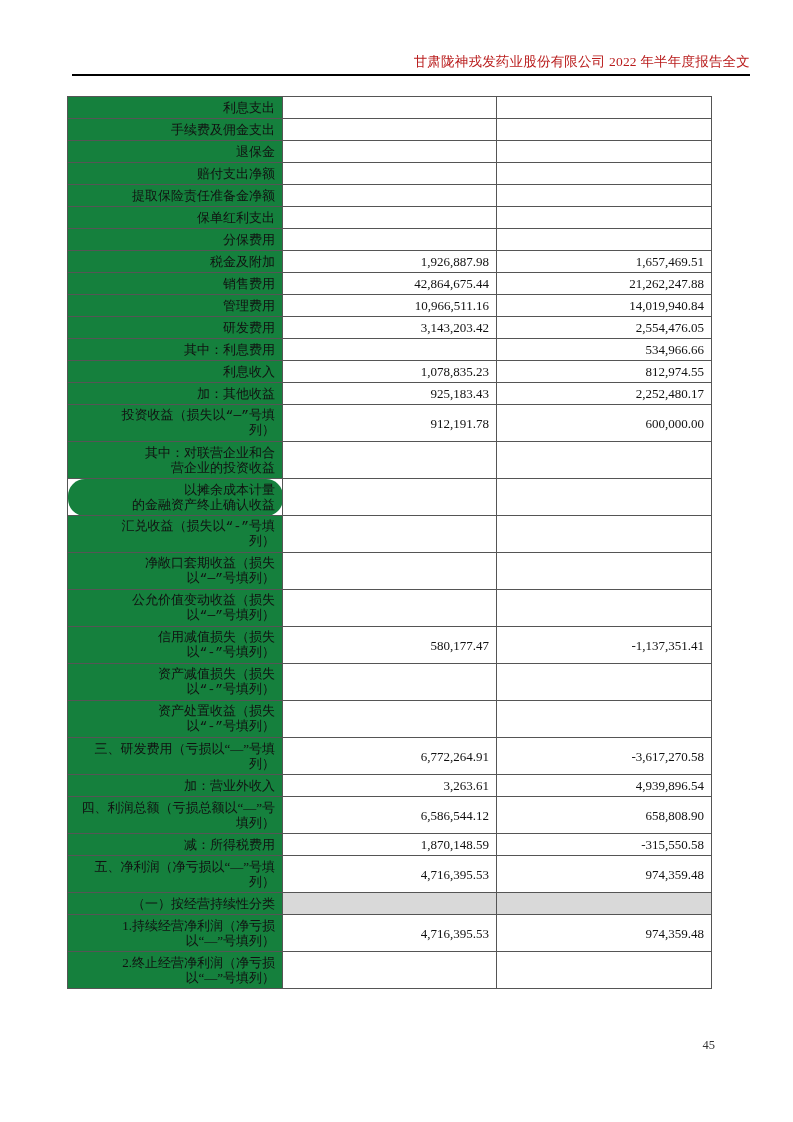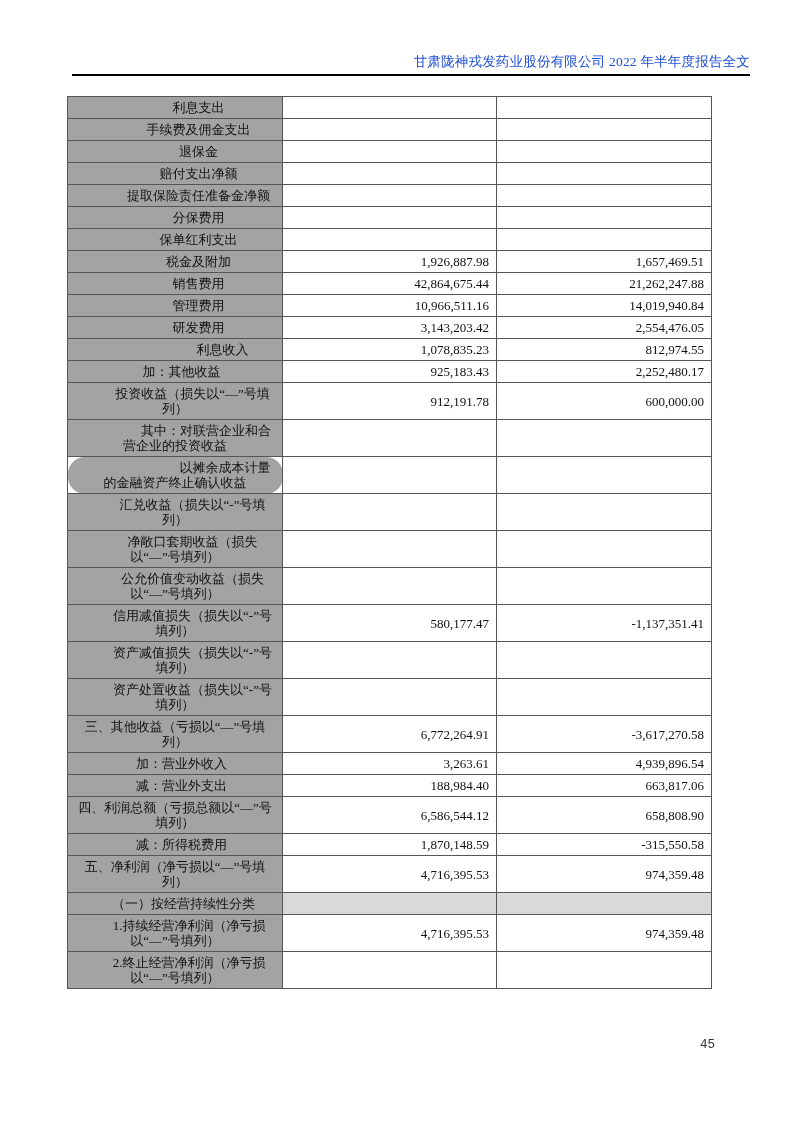"甘肃陇神戎发药业股份有限公司 2022 年半年度报告全文" .page-header { color: #1d4ed8 -> #b91c1c }
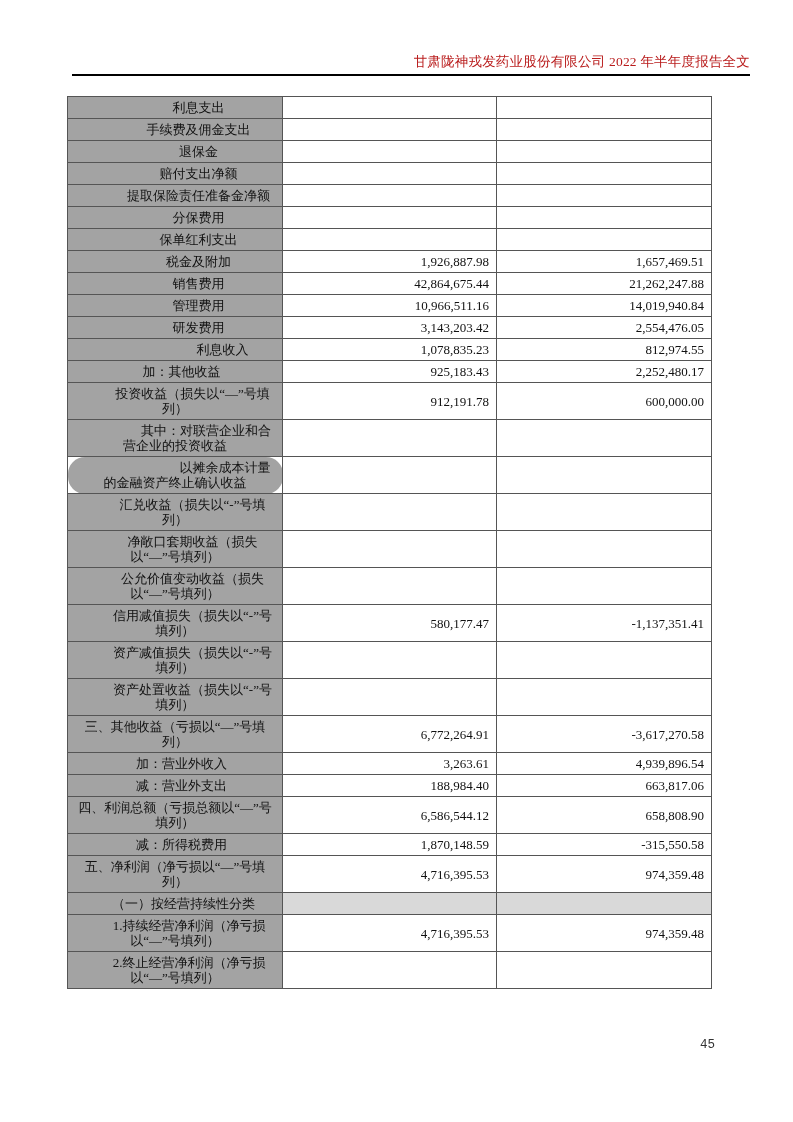"利息支出" td.label-cell { background: #a3a3a3 -> #15803d; text-align: center -> right }
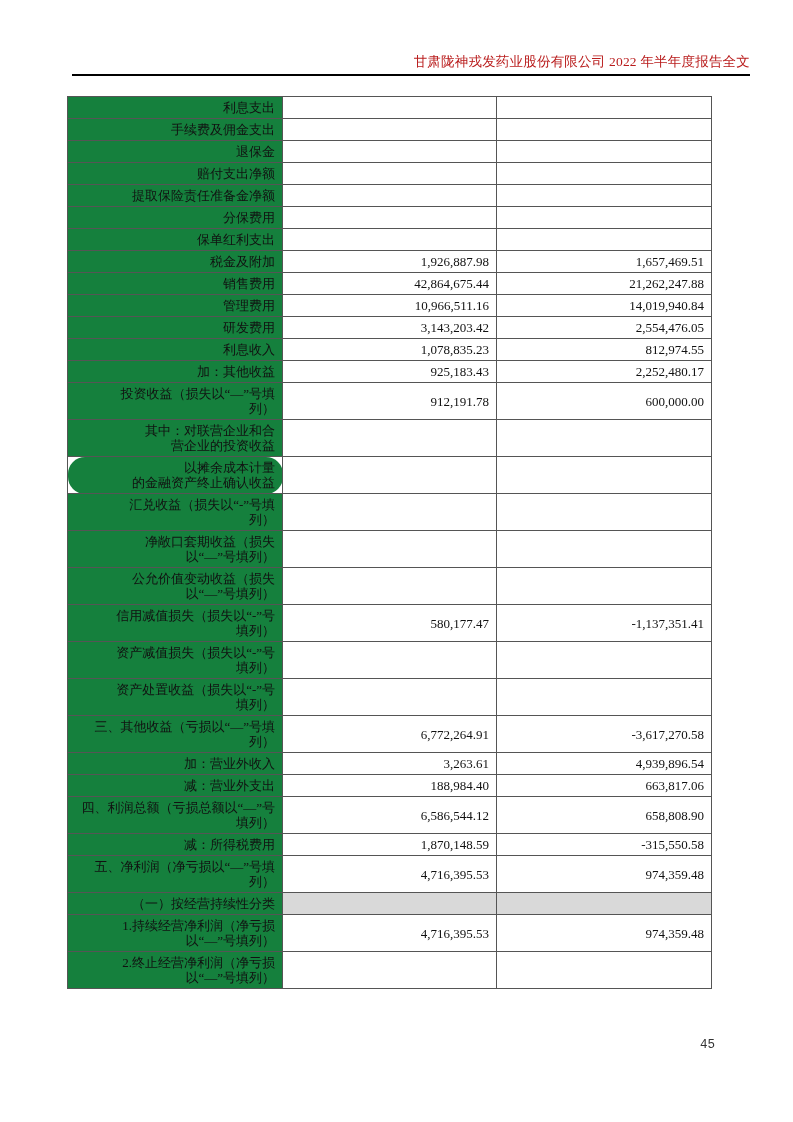"分保费用" tr { order: before "保单红利支出" -> after "保单红利支出" }
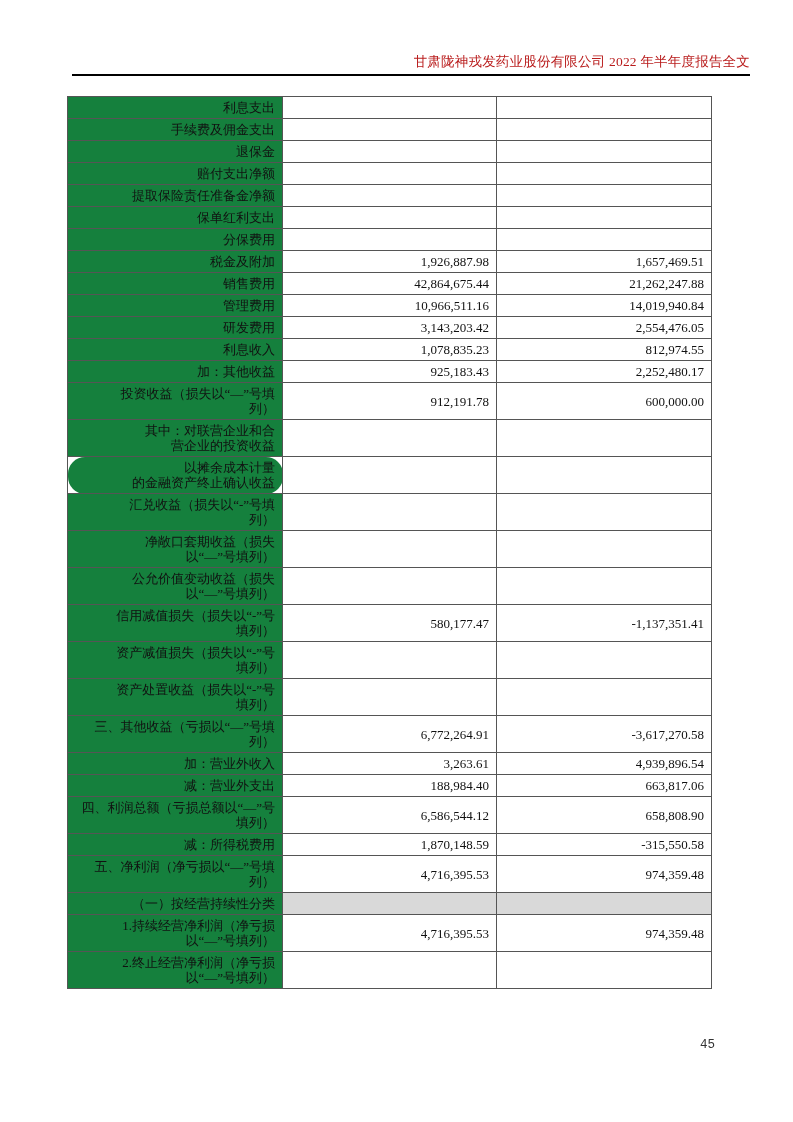"其中：利息费用" tr { html: none -> <tr> <td>其中：利息费用</td> <td></td> <td>534,966.66</td> </tr> }
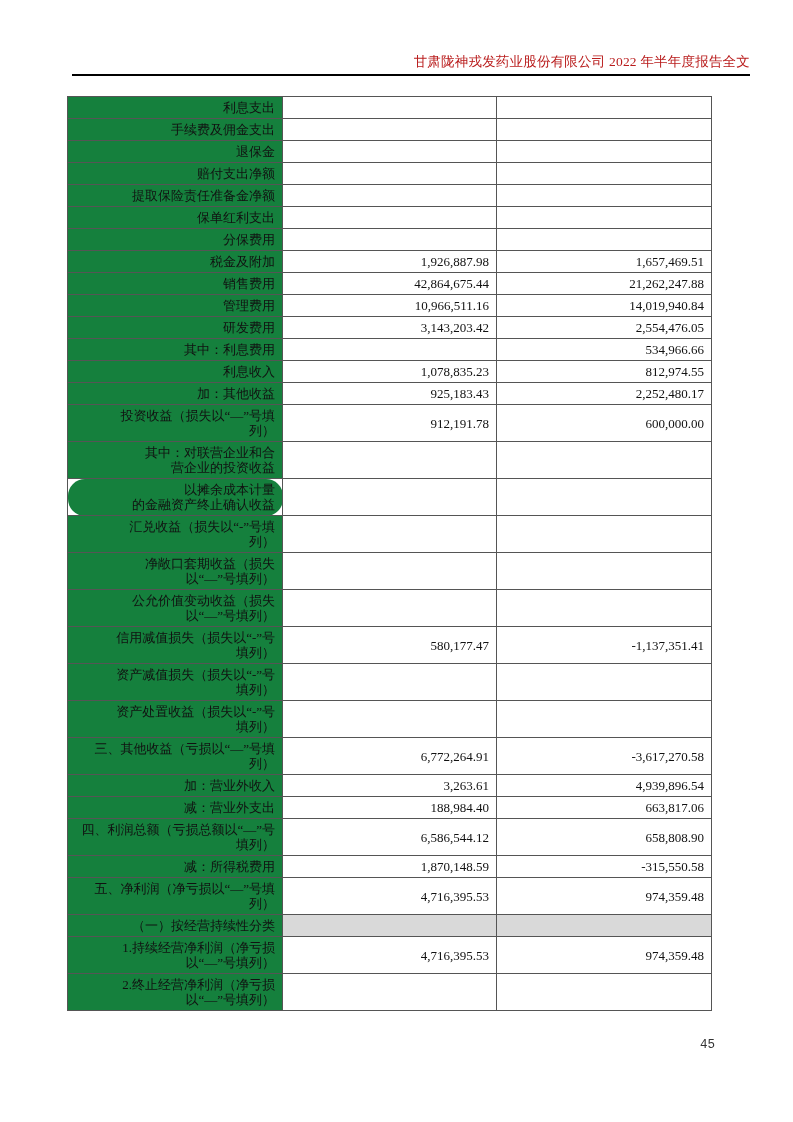"投资收益（损失以“—”号填列）" .ind-4 { font-family: none -> Liberation Mono, monospace }
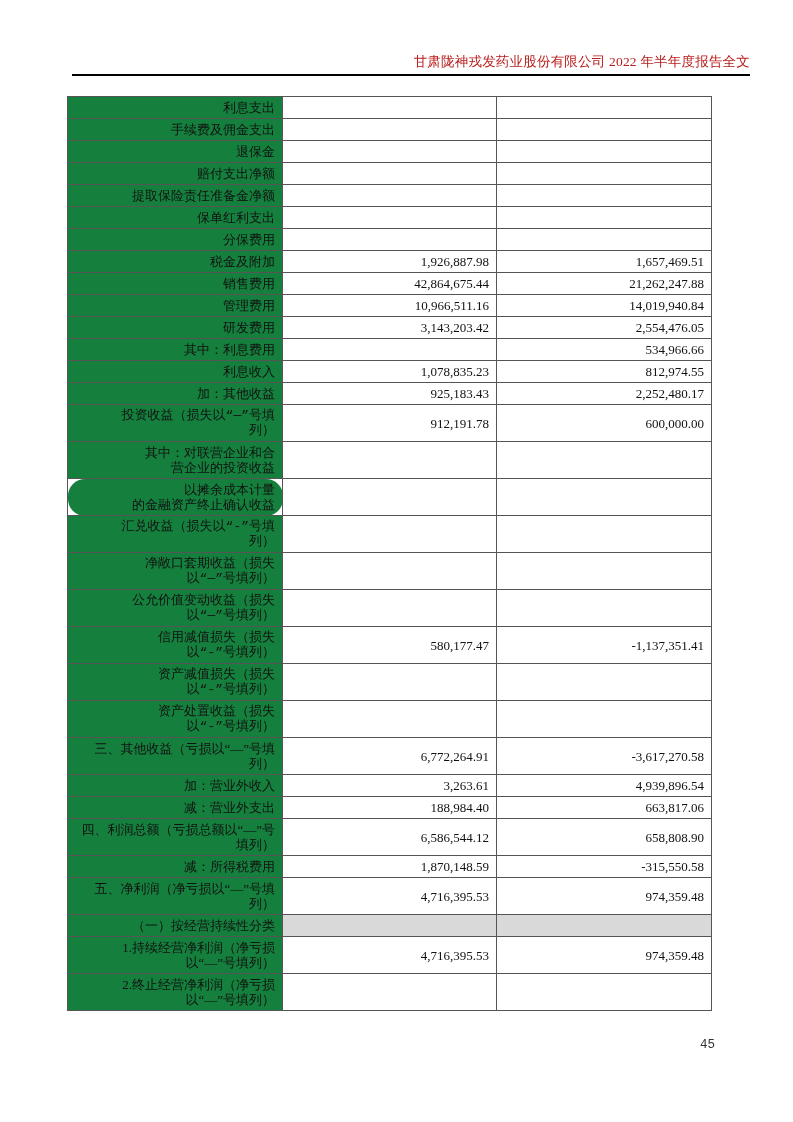"三、其他收益（亏损以“—”号填列）" td.label-cell { text: 其他收益 -> 研发费用 }
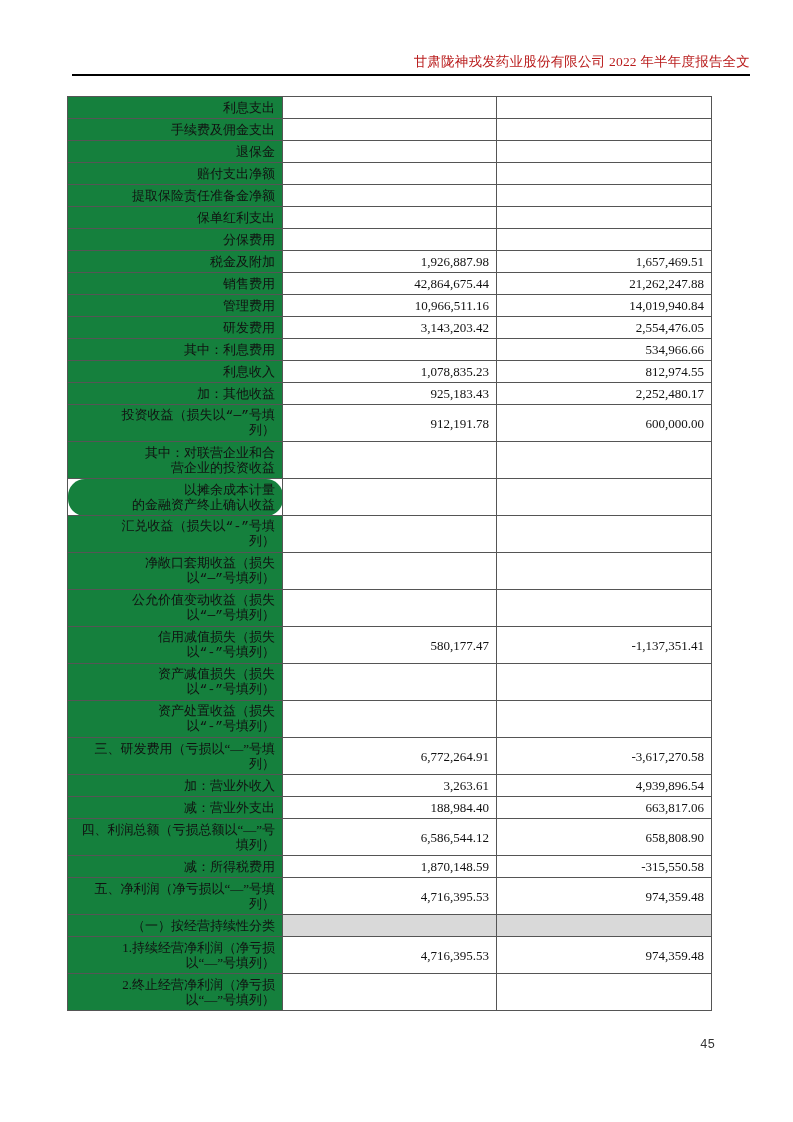"减：营业外支出" tr { html: <tr> <td>减：营业外支出</td> <td>188,984.40</td> <td>663,817.06</td> </tr> -> none }
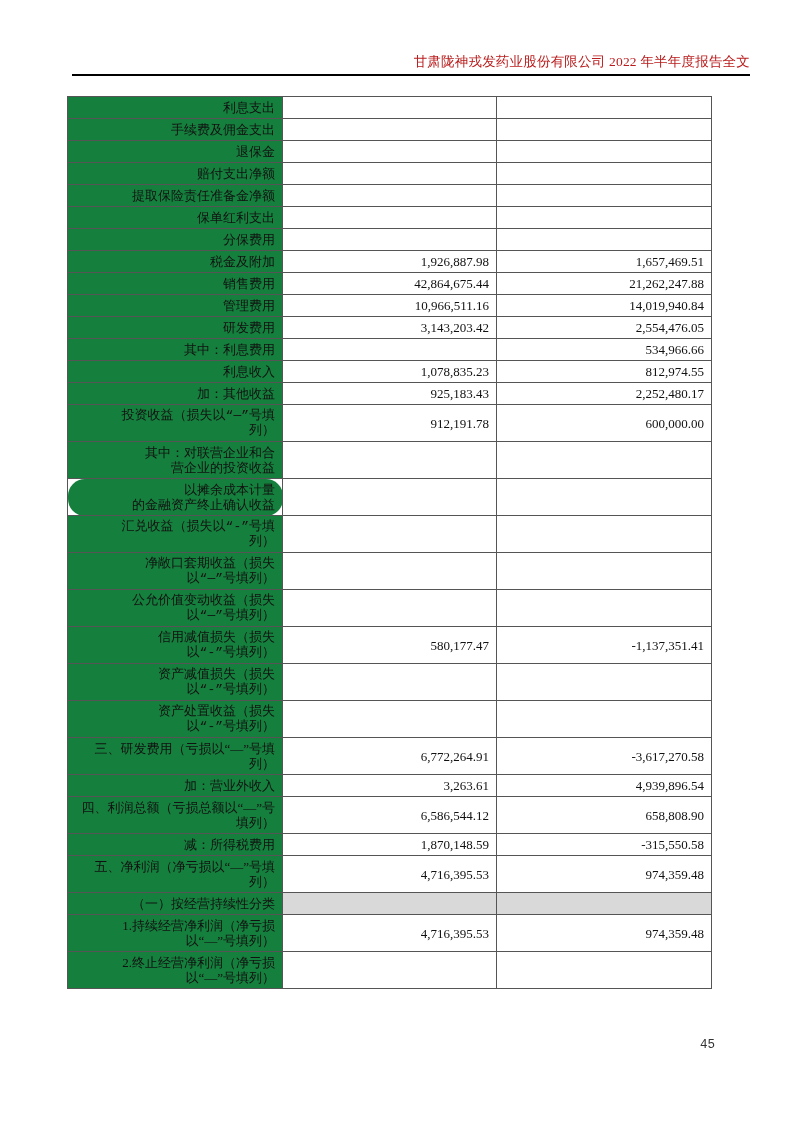"45" .page-number { font-family: Liberation Mono, monospace -> none }
